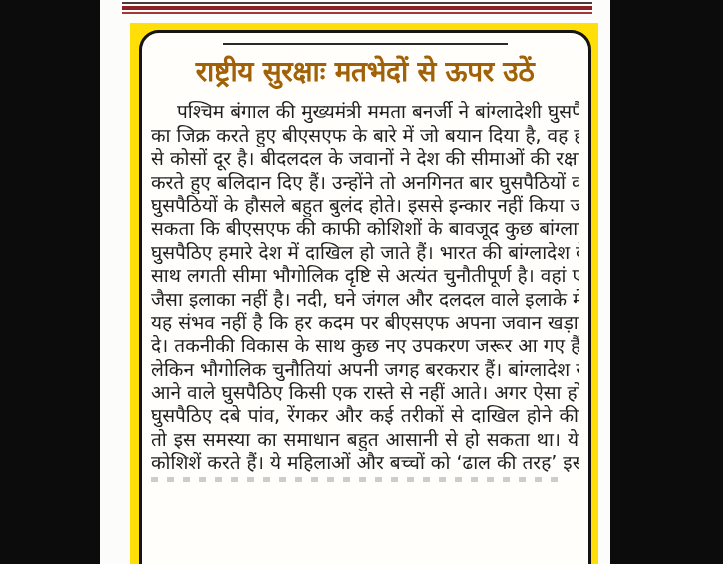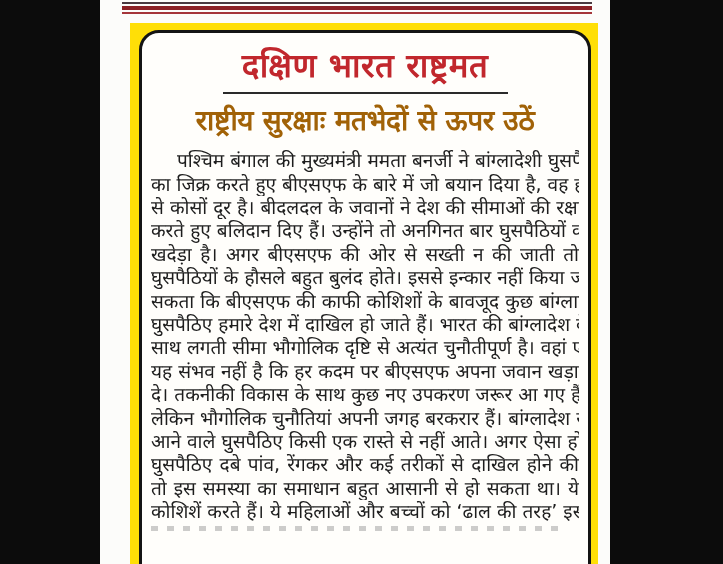"दक्षिण भारत राष्ट्रमत" div.masthead { html: <div>दक्षिण भारत राष्ट्रमत</div> -> none }
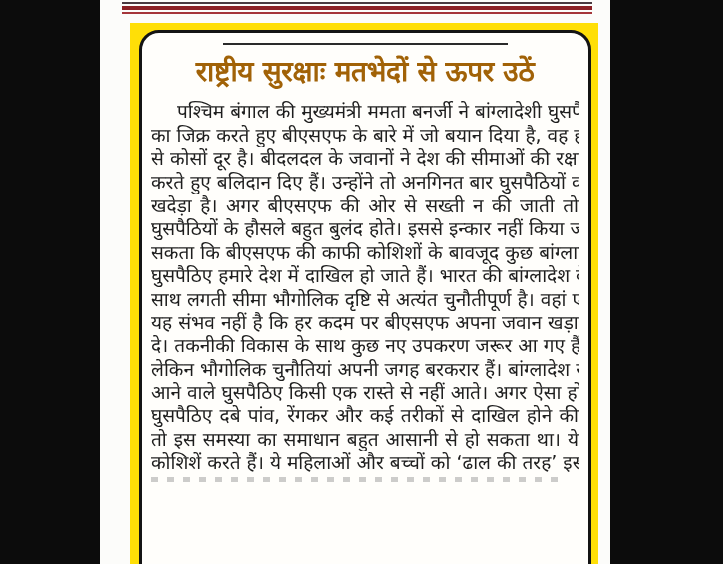"खदेड़ा है। अगर बीएसएफ की" div.line { html: <div>खदेड़ा है। अगर बीएसएफ की ओर से सख्ती न की जाती तो</div> -> none }
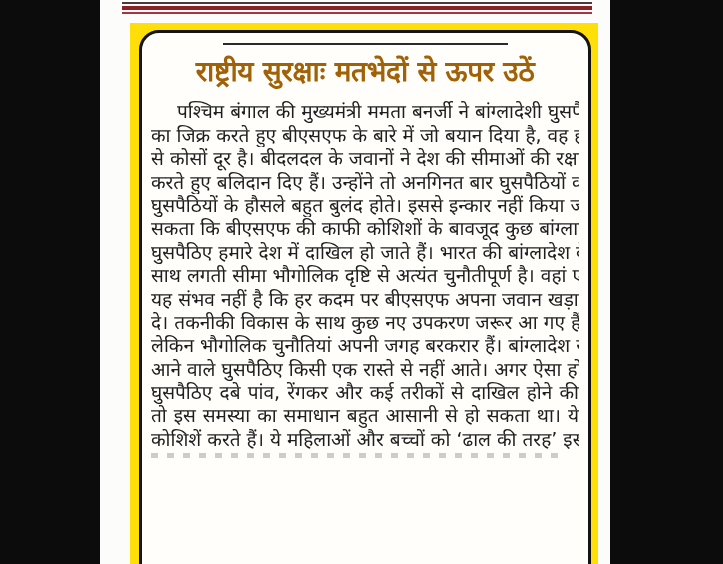"जैसा इलाका नहीं है। नदी," div.line { html: none -> <div>जैसा इलाका नहीं है। नदी, घने जंगल और दलदल वाले इलाके में</div> }
